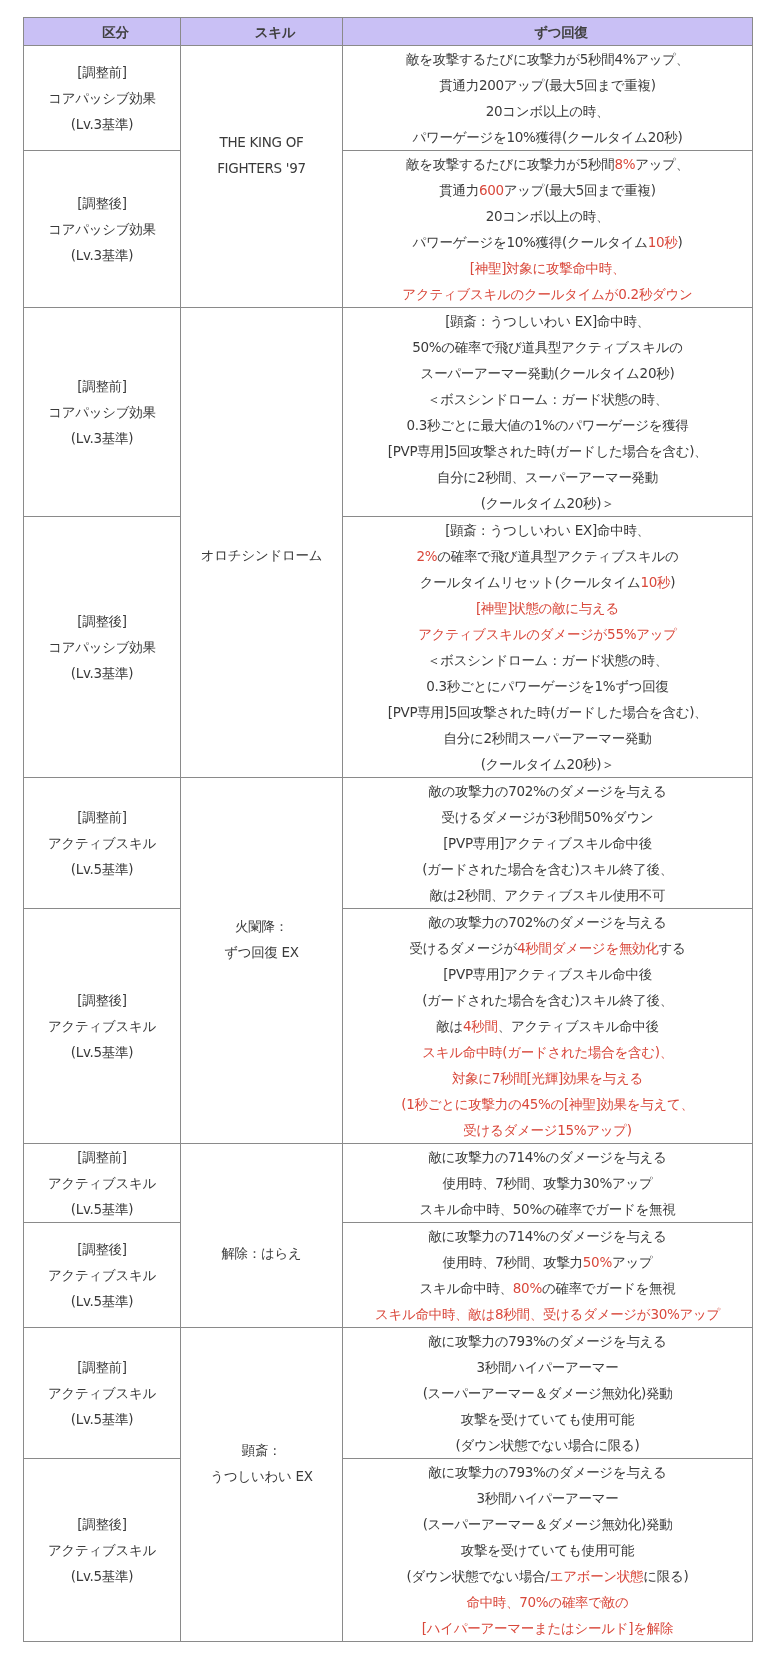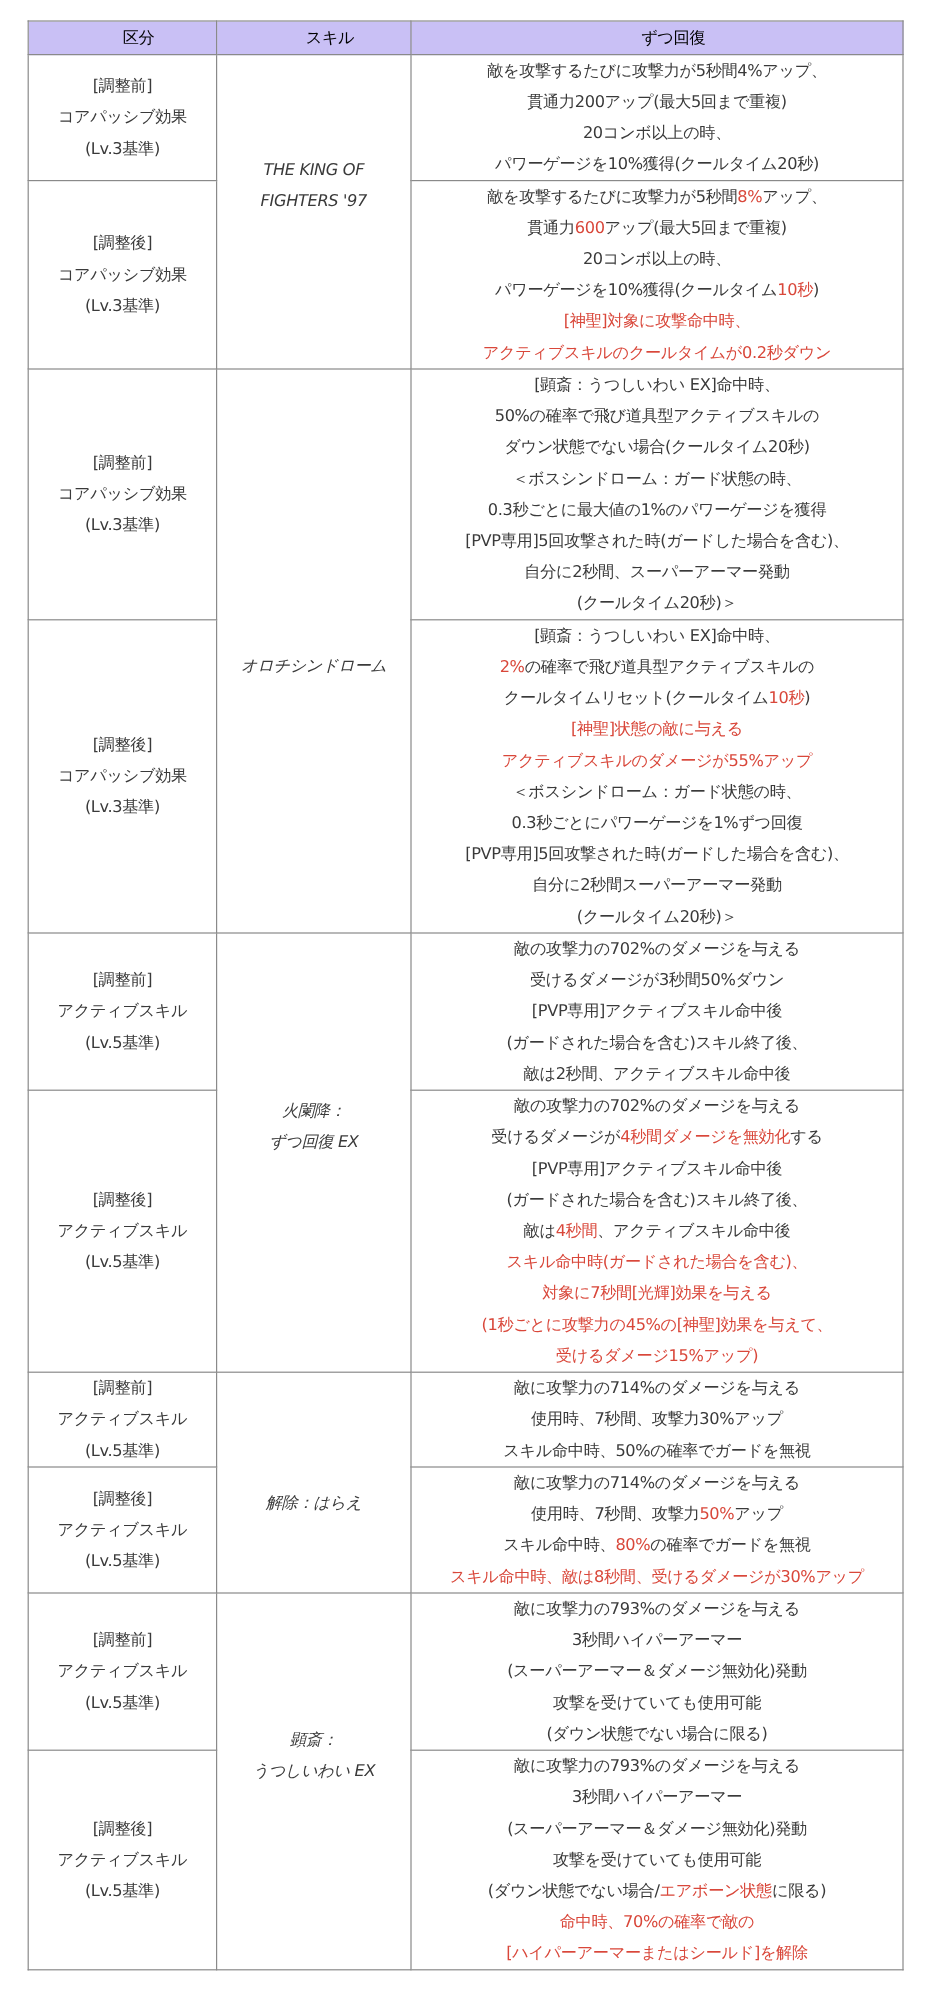"区分" table.changes th { color: #000000 -> #404040; font-weight: normal -> bold }
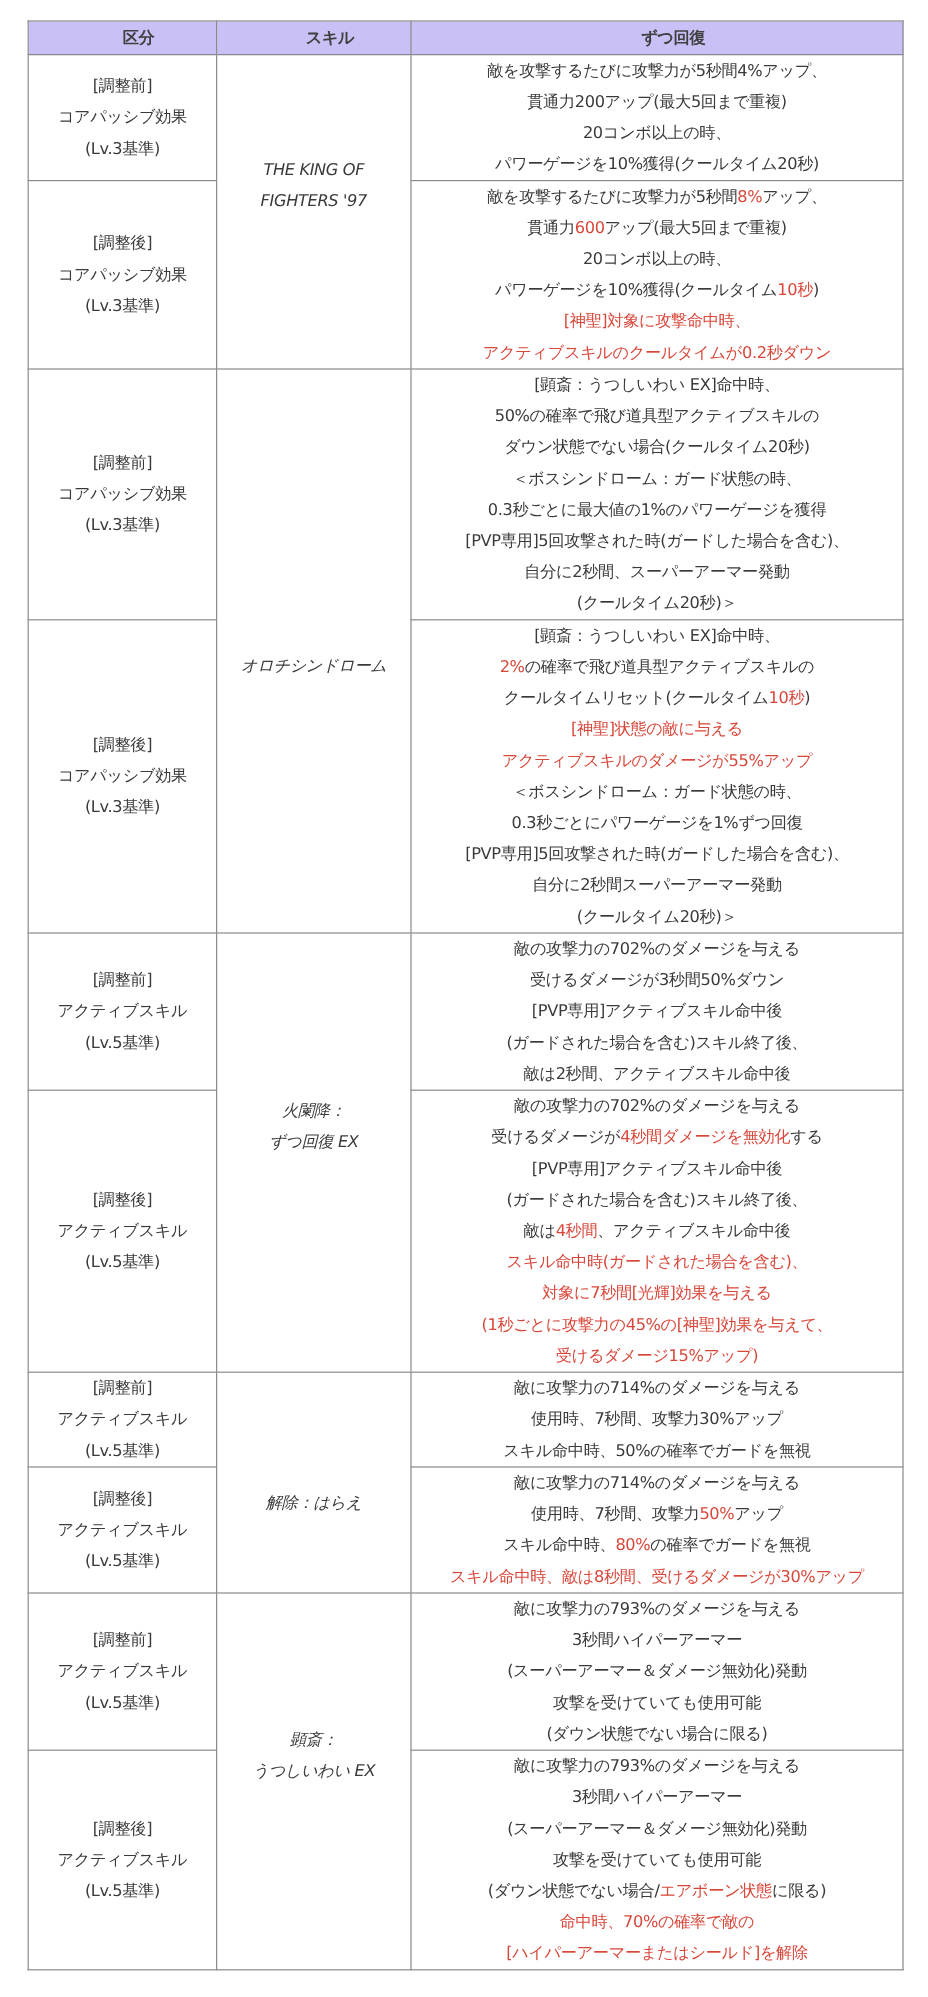"THE KING OF" td.skill { font-style: italic -> none }
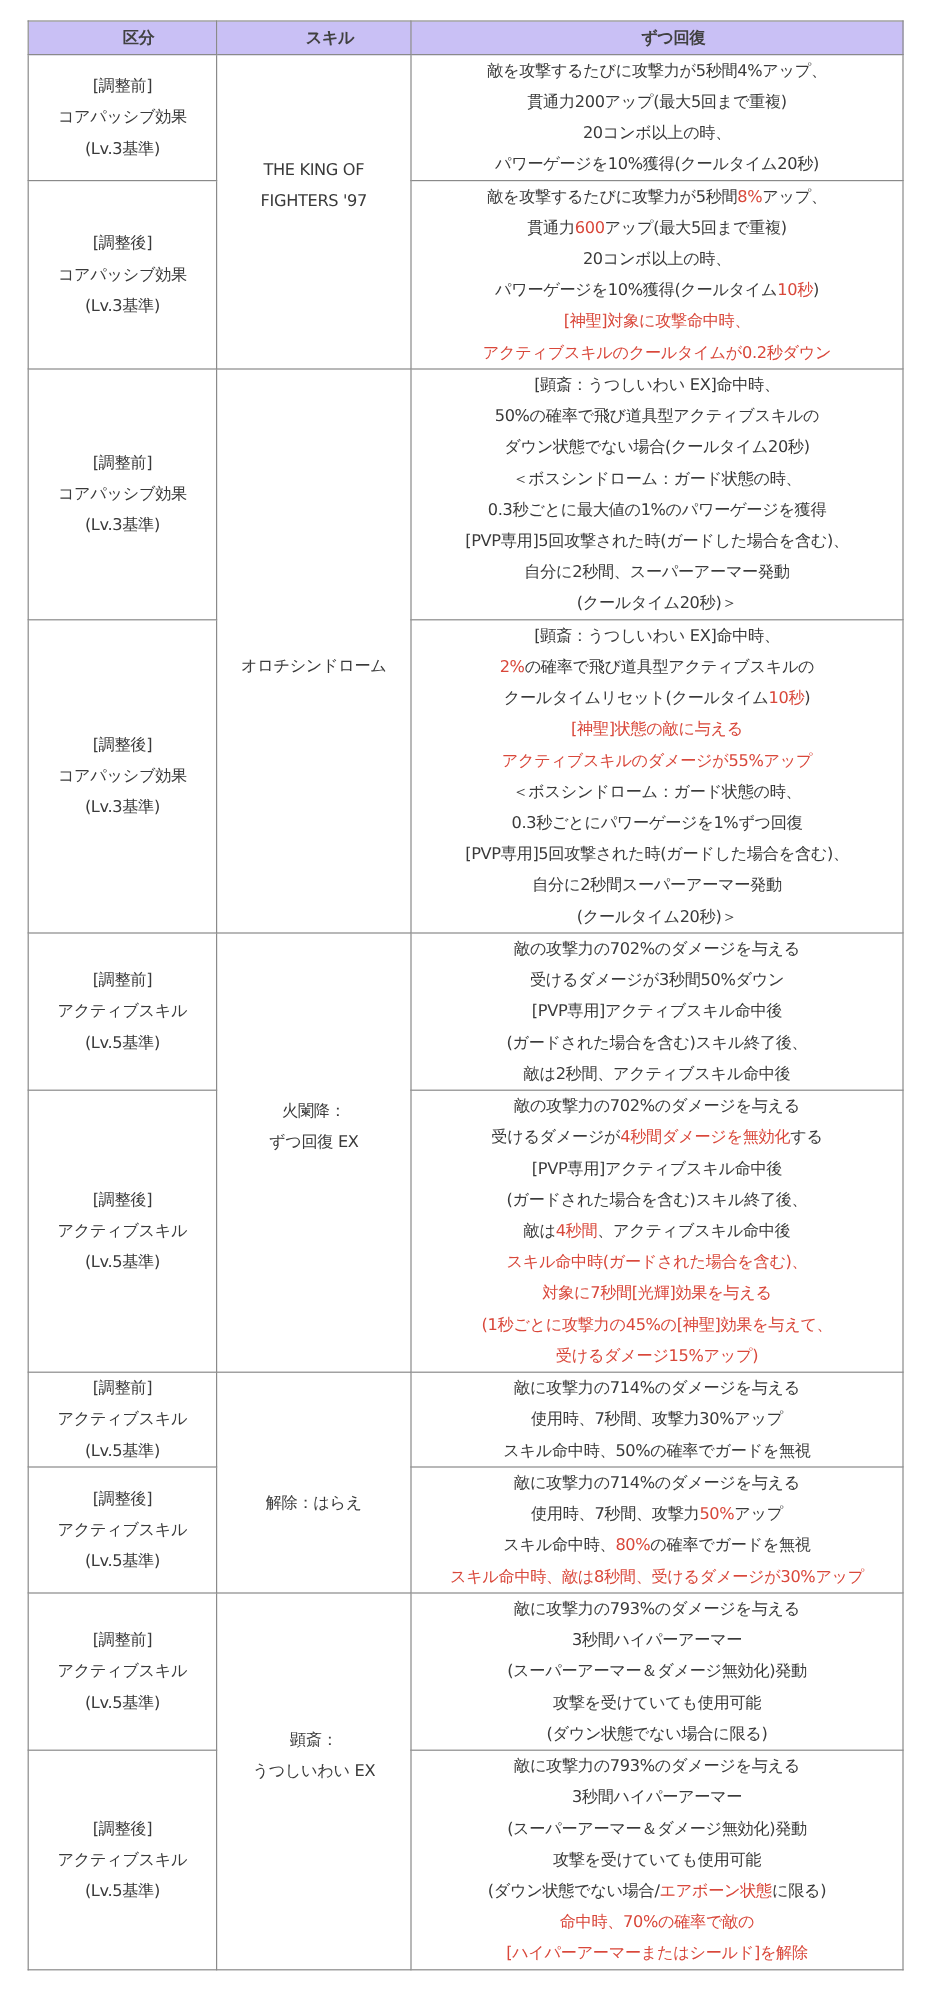"ダウン状態でない場合(クールタイム20秒)" span { text: ダウン状態でない場合 -> スーパーアーマー発動 }
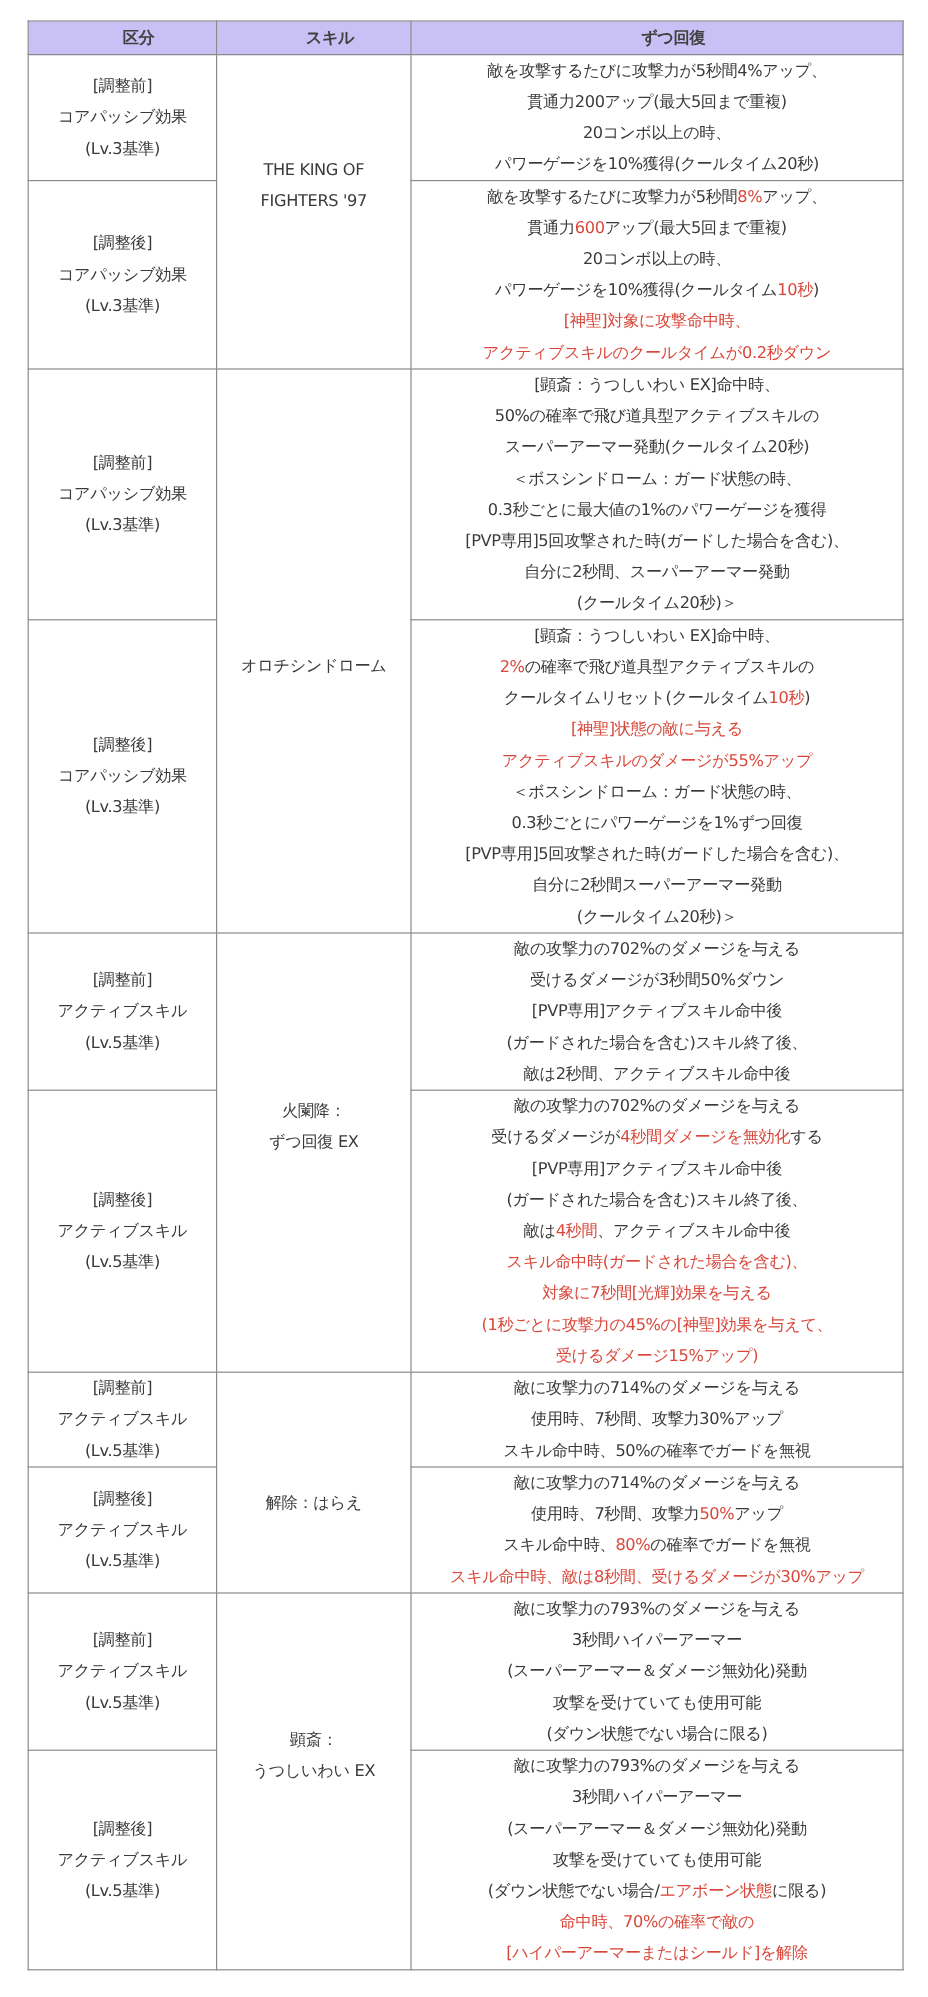"敵は2秒間、アクティブスキル命中後" span { text: 命中後 -> 使用不可 }
